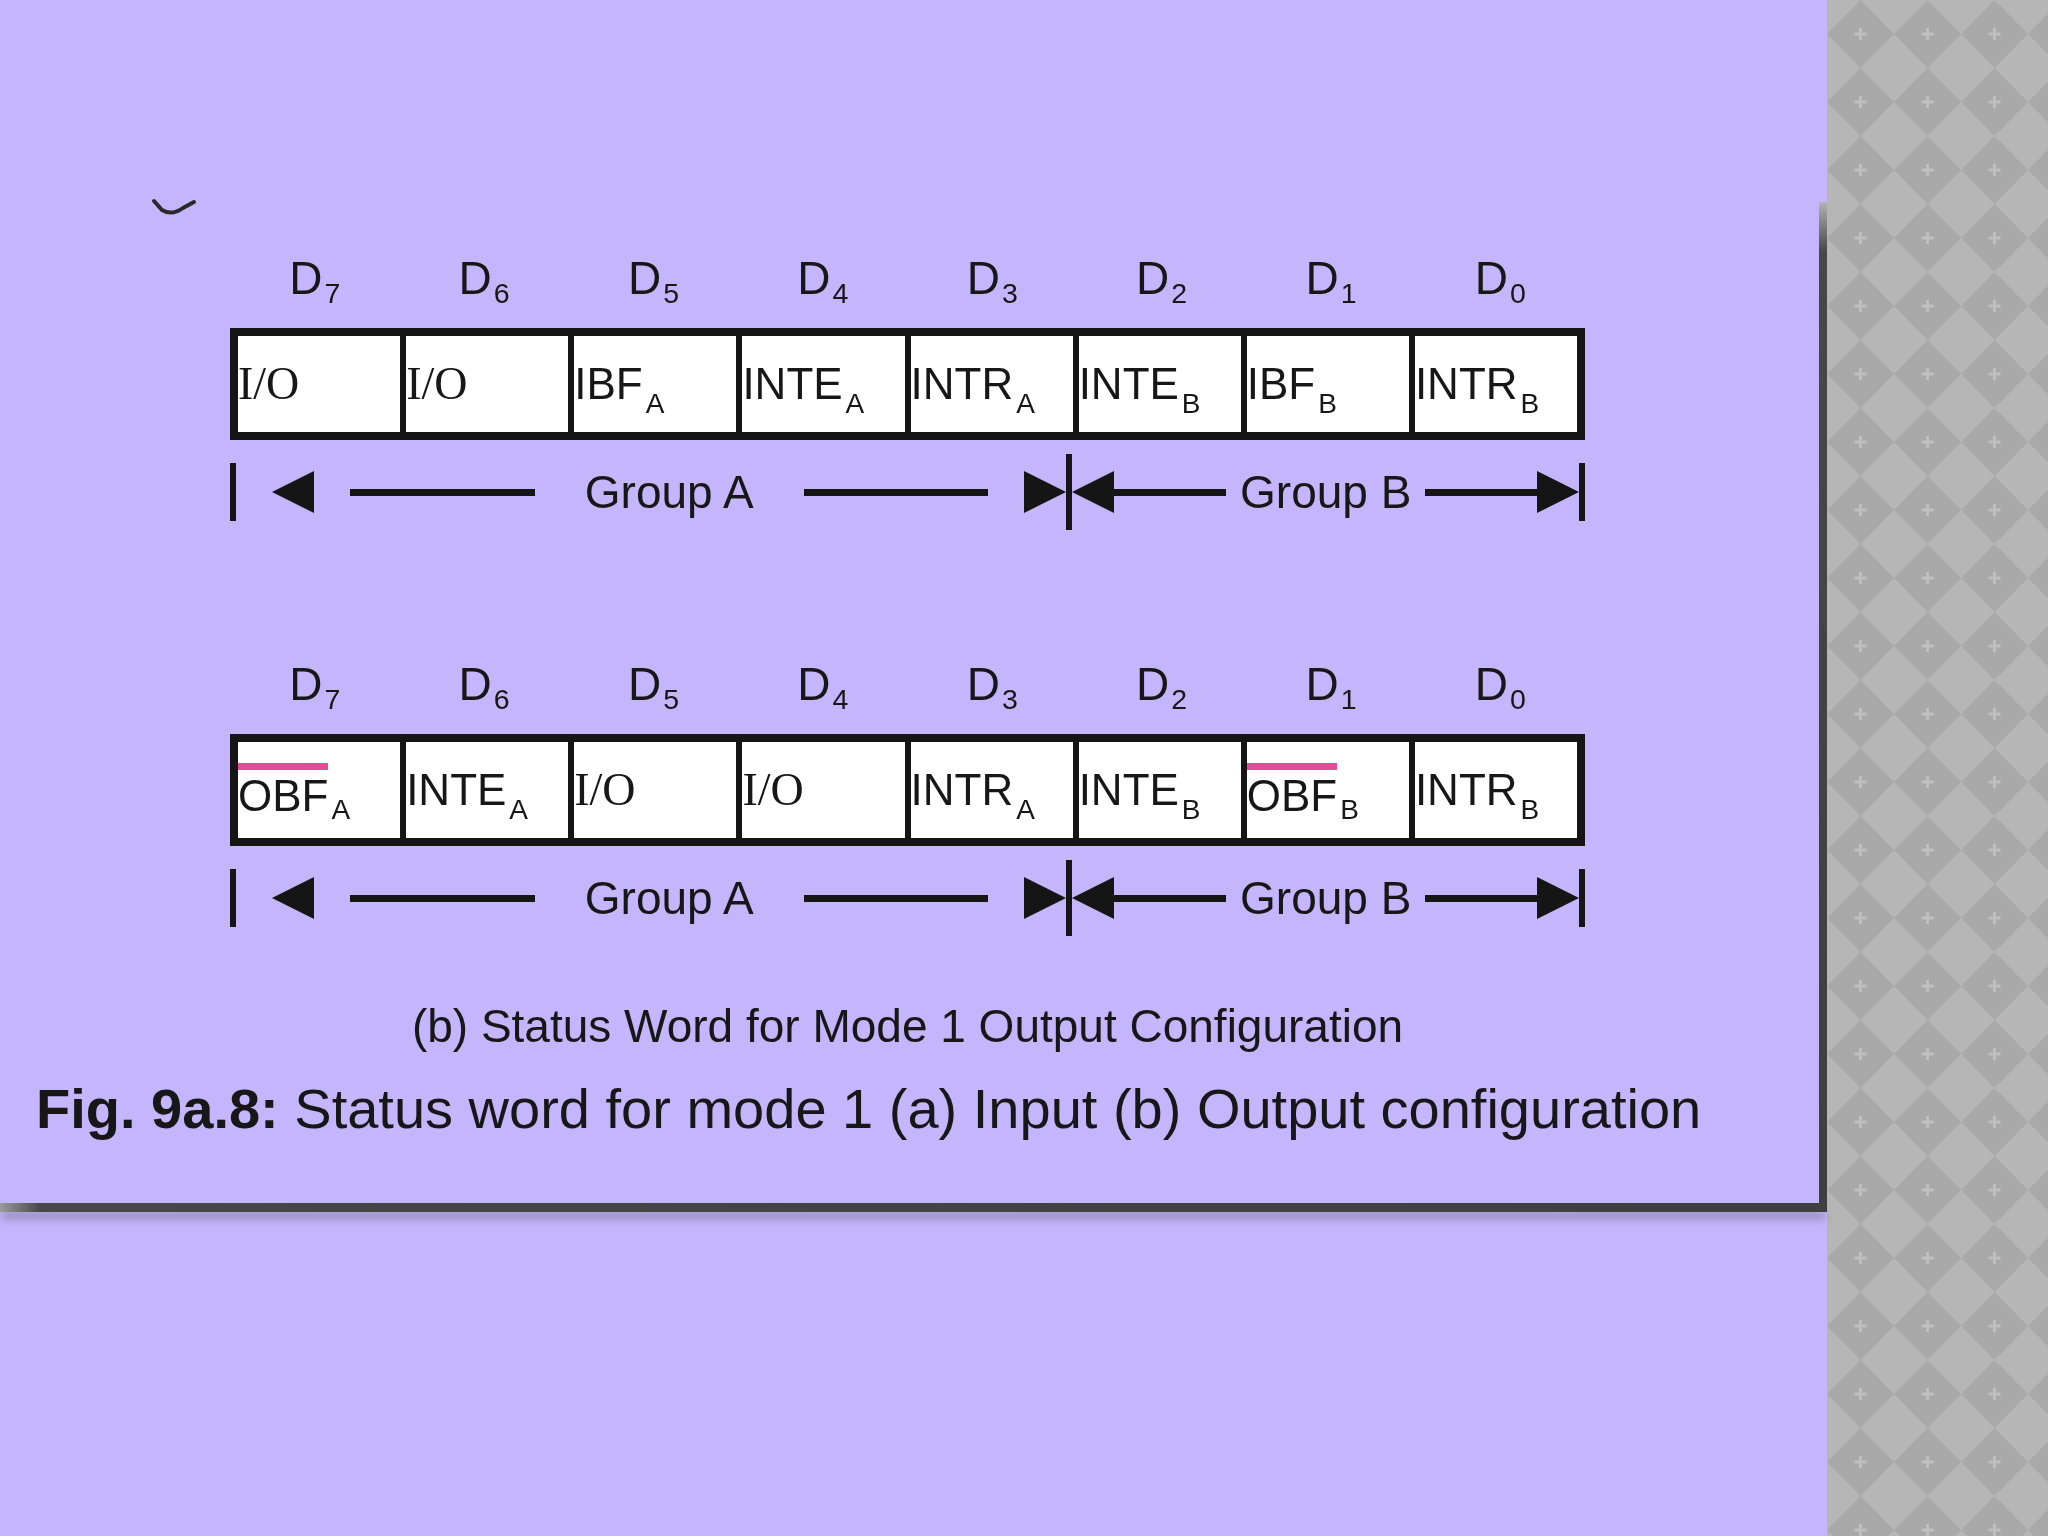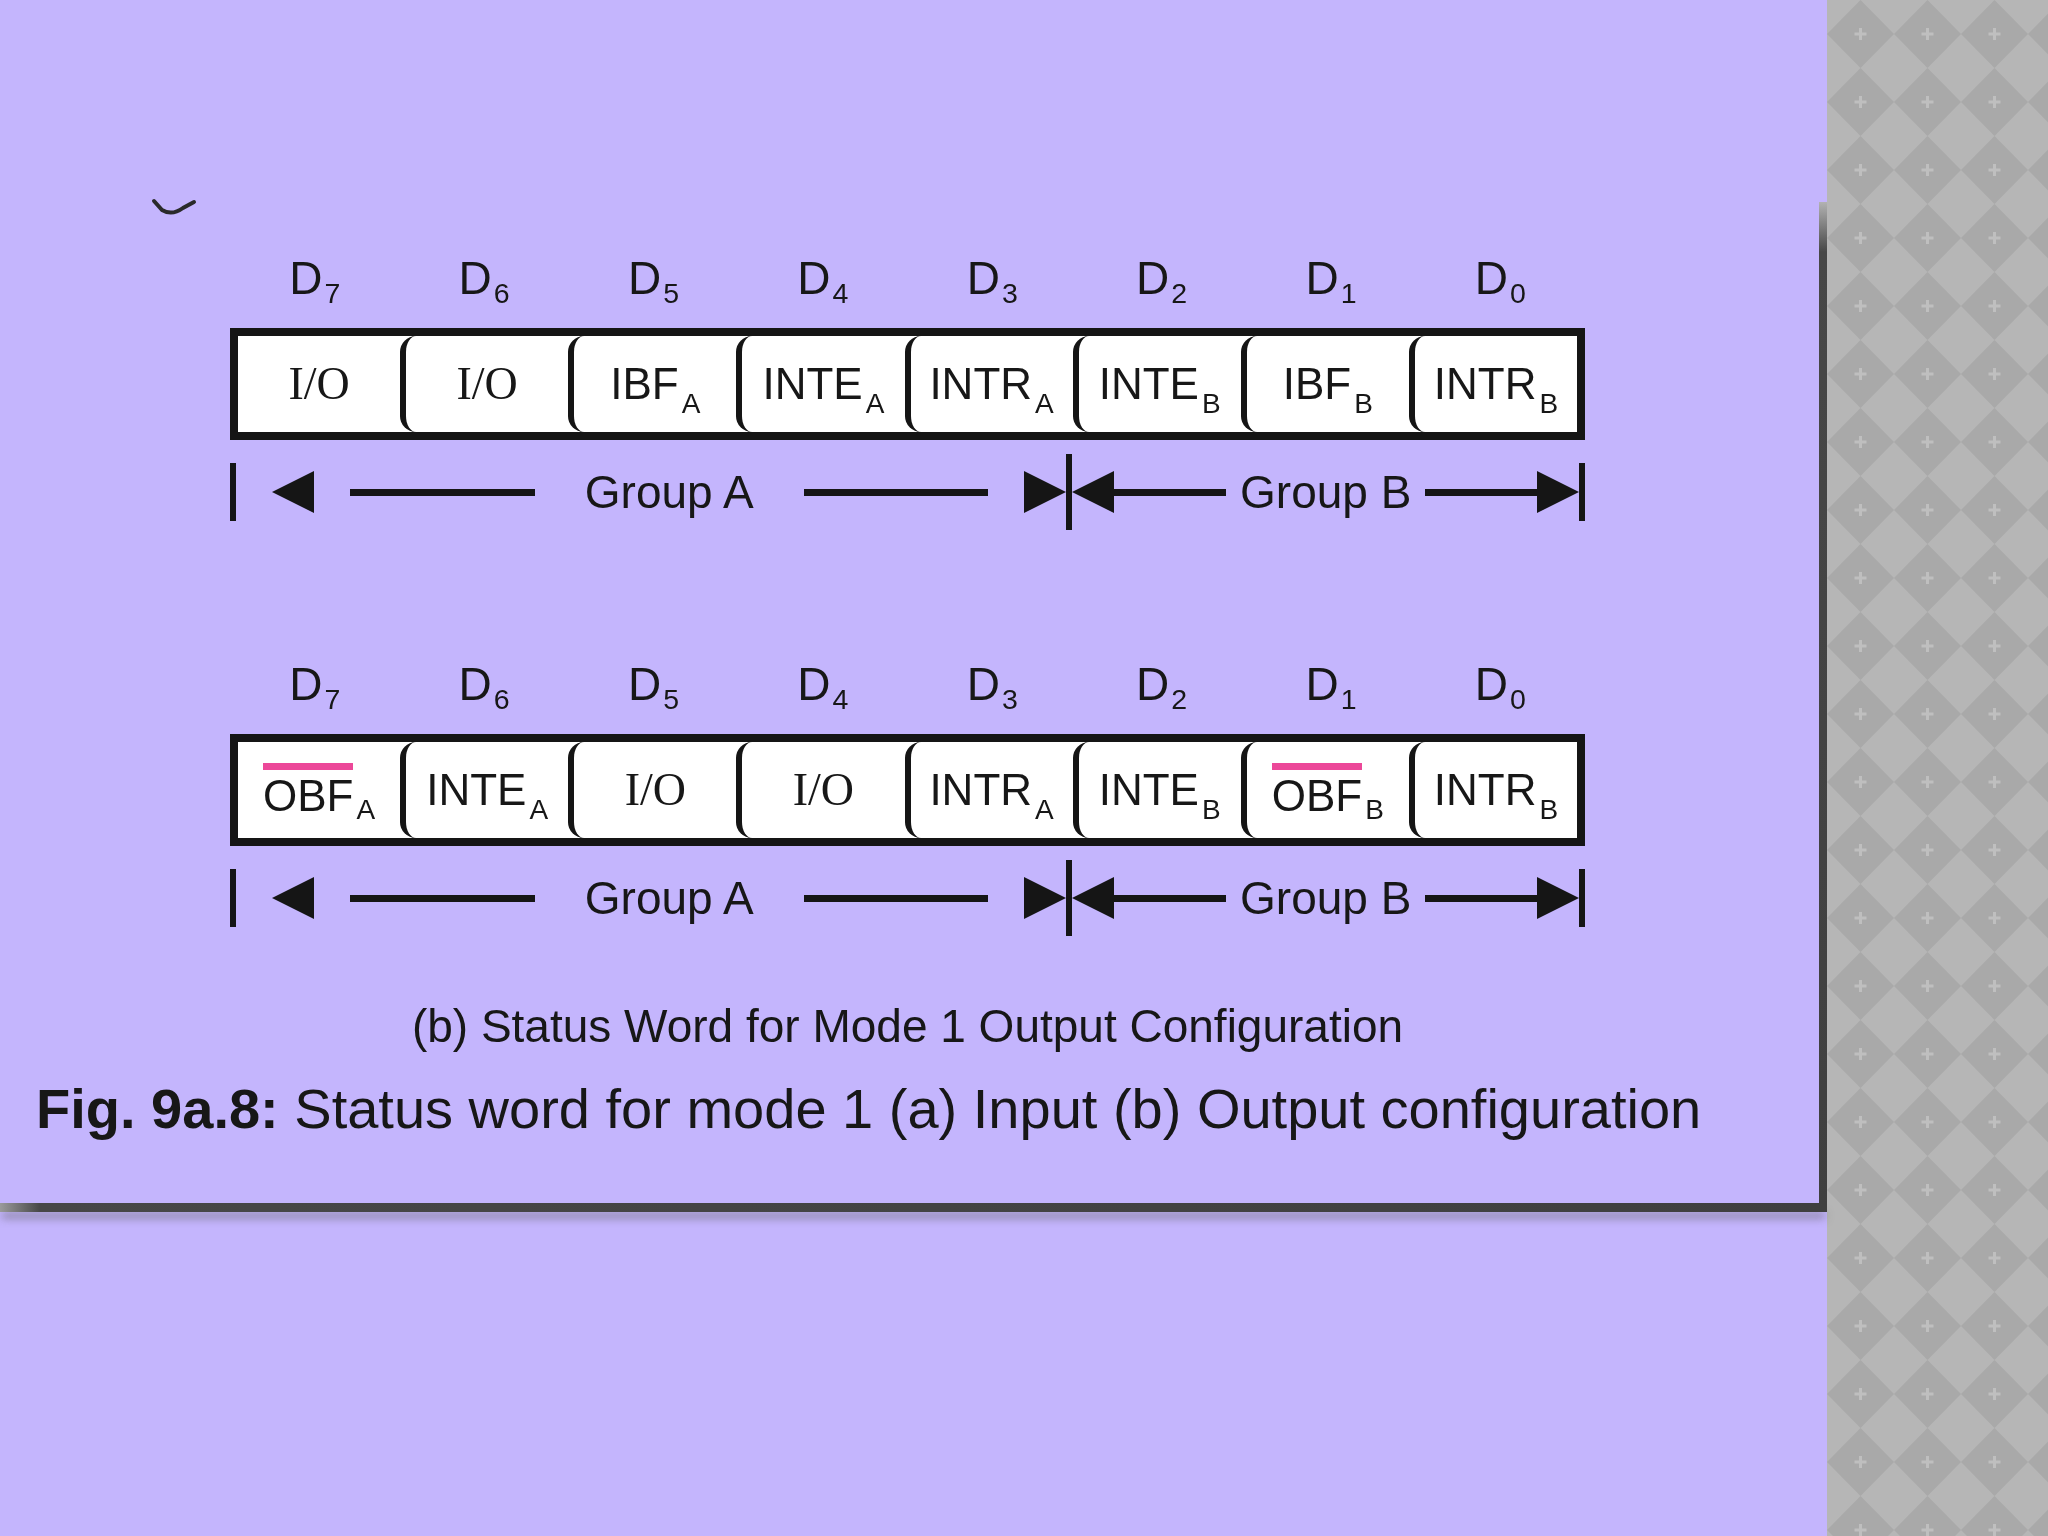"I/O" .cell { border-radius: 16px -> none; justify-content: center -> flex-start }
